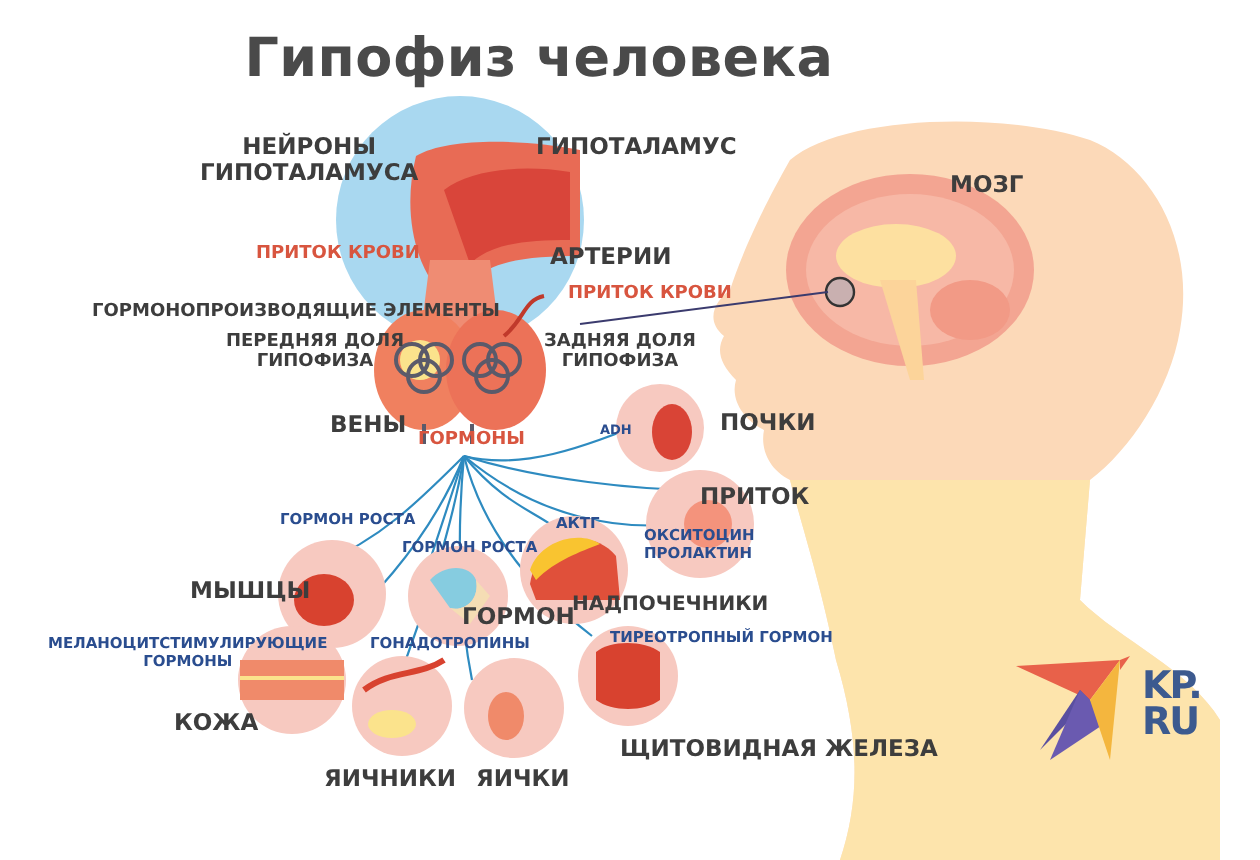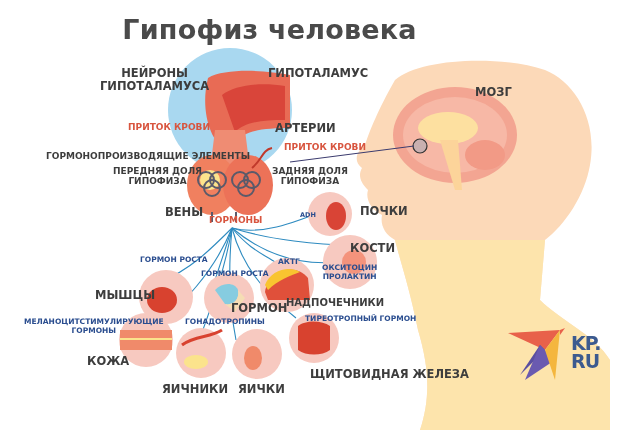"КОСТИ" div.lbl { text: КОСТИ -> ПРИТОК }
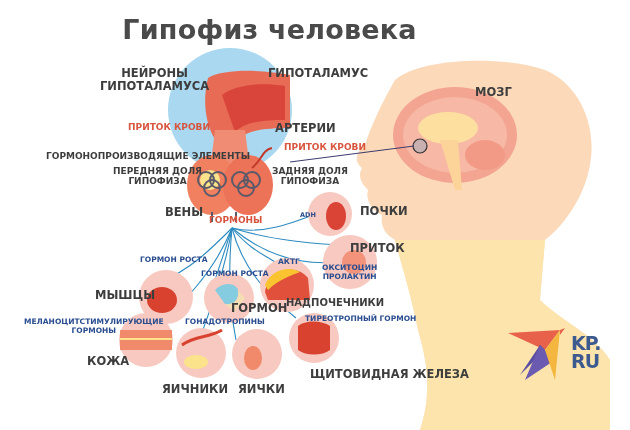"ОКСИТОЦИН" div.lbl { text-align: center -> none }
